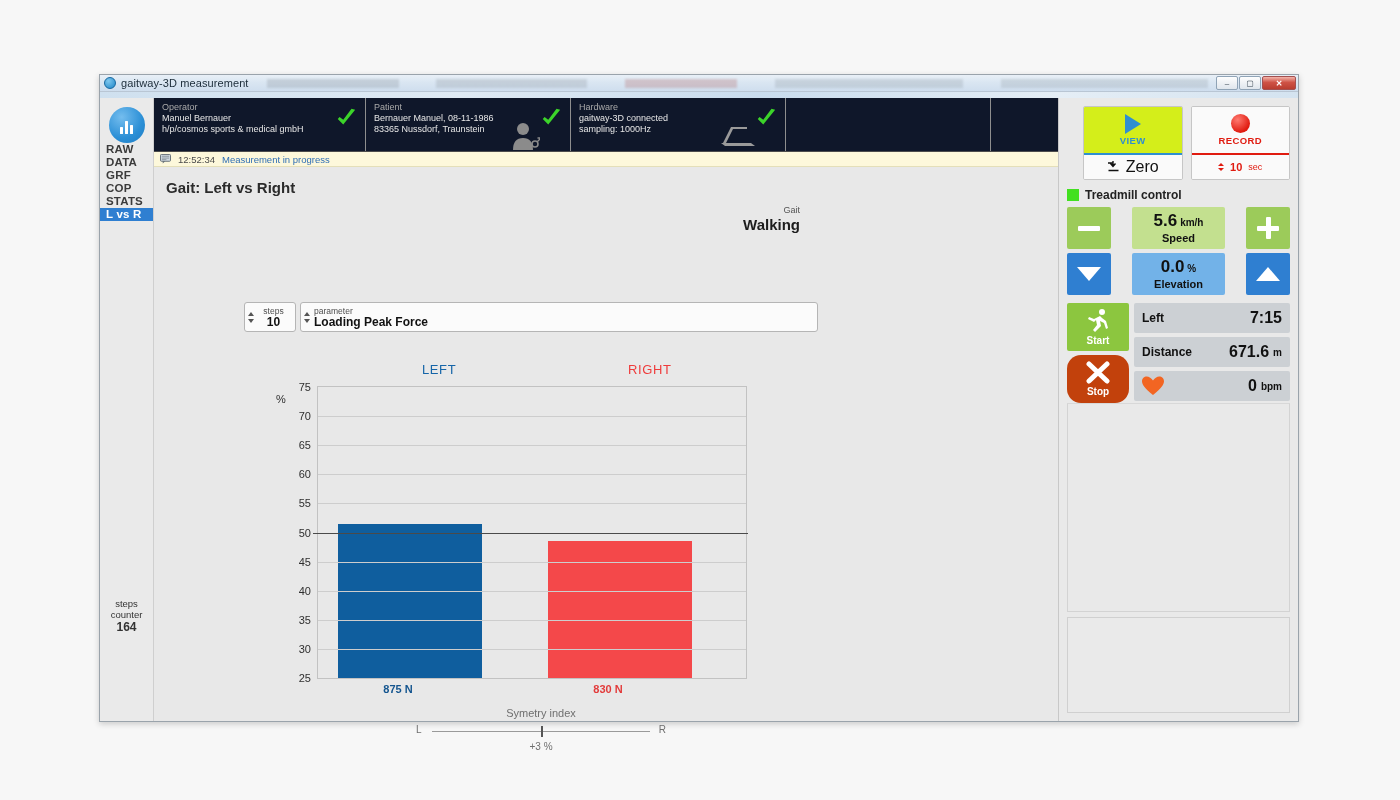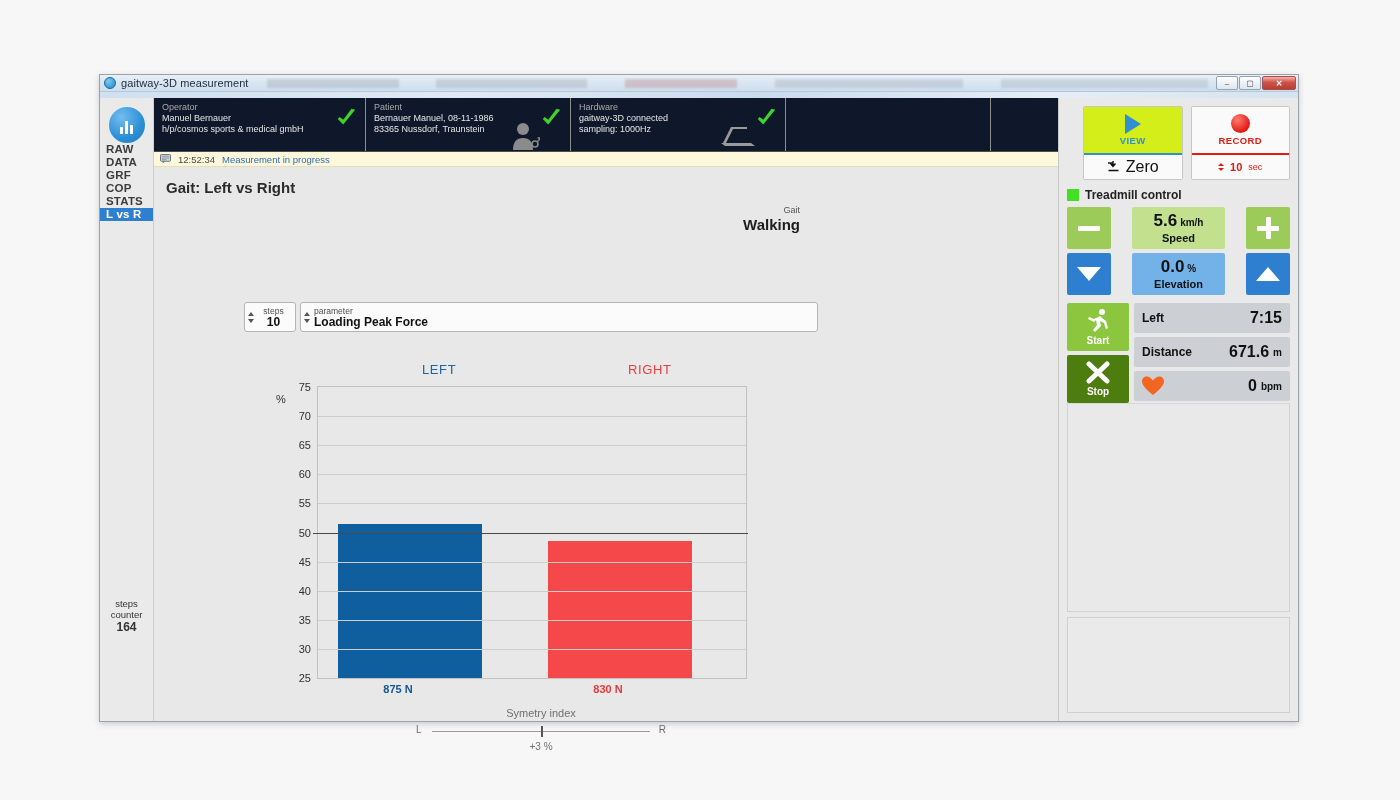"Stop" #stop-btn { background: #4d7c0f -> #c2410c; border-radius: none -> 14px }
